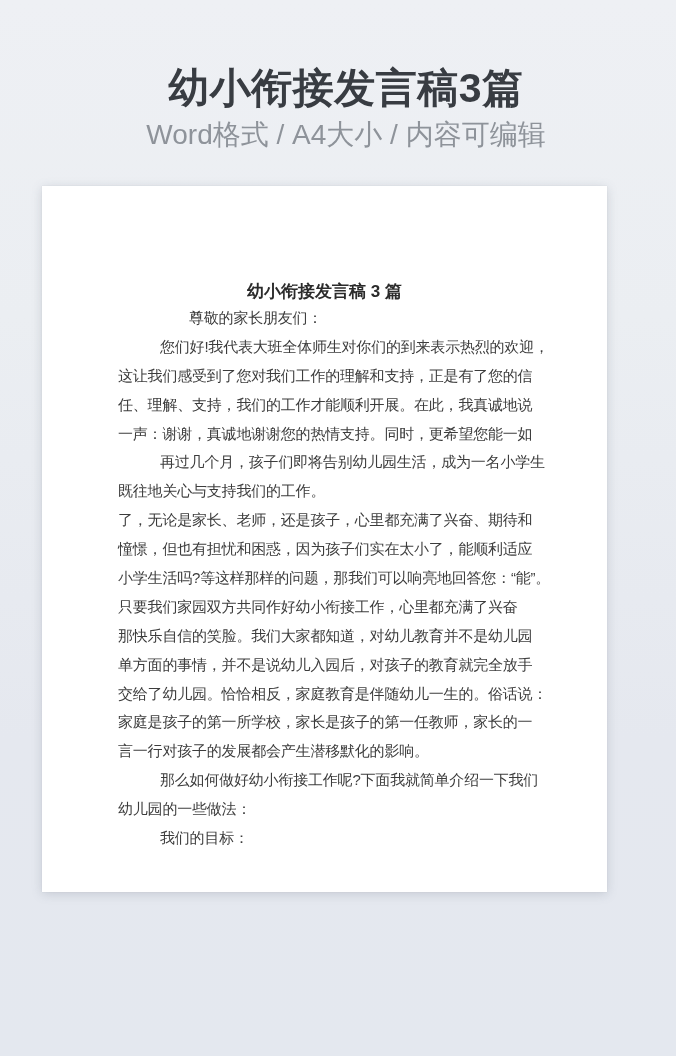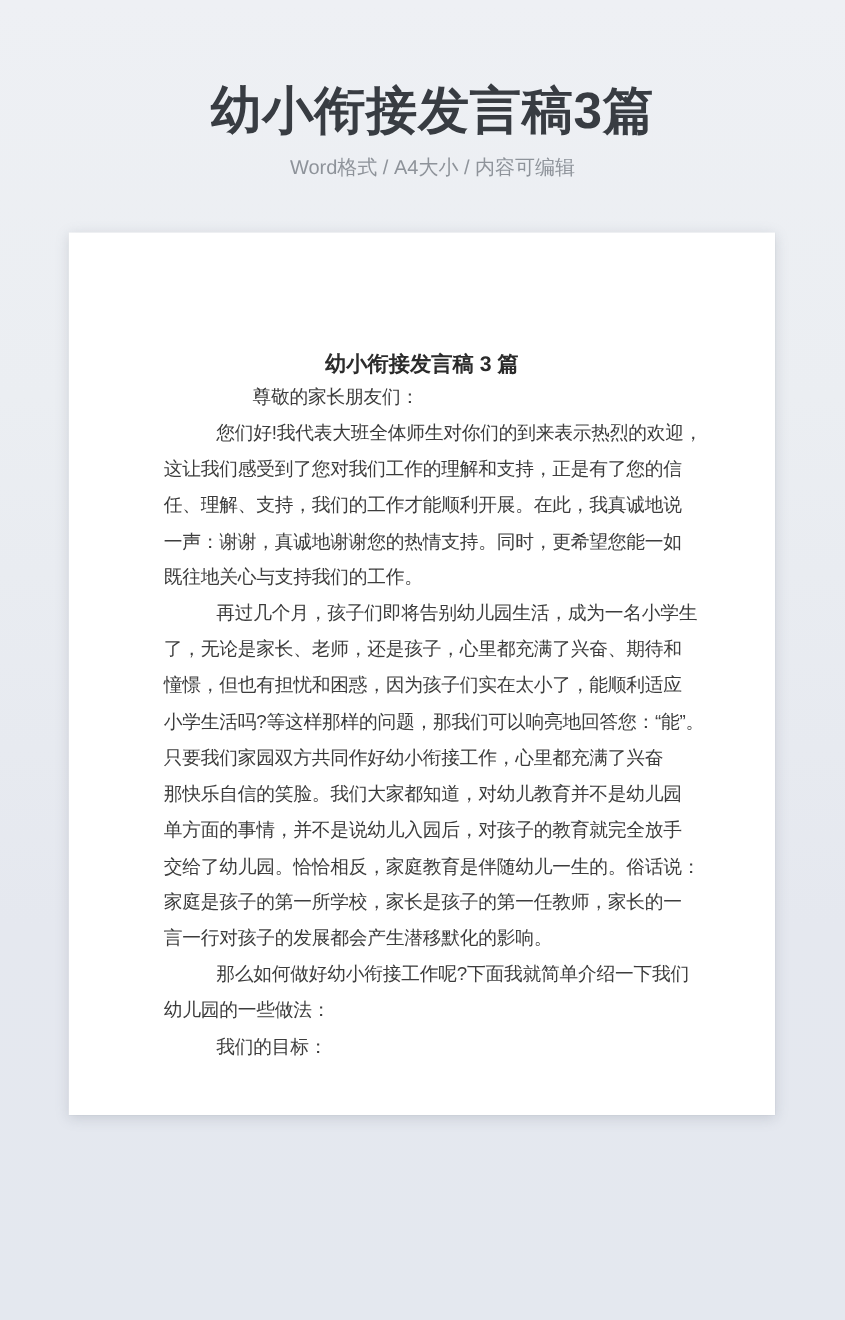"Word格式 / A4大小 / 内容可编辑" .header-subtitle { font-size: 16px -> 28px }
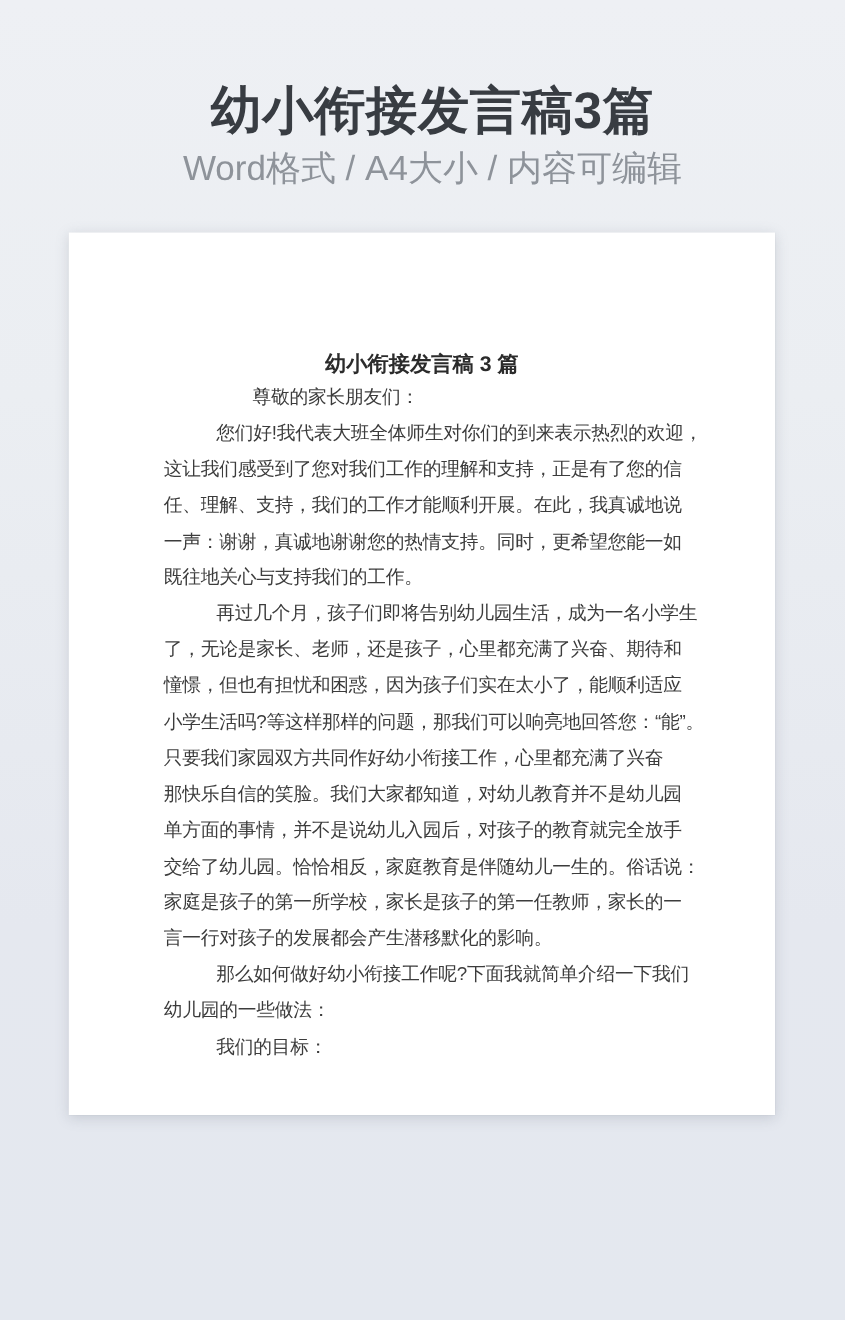"幼小衔接发言稿 3 篇" .page { left: 55px -> 42px }
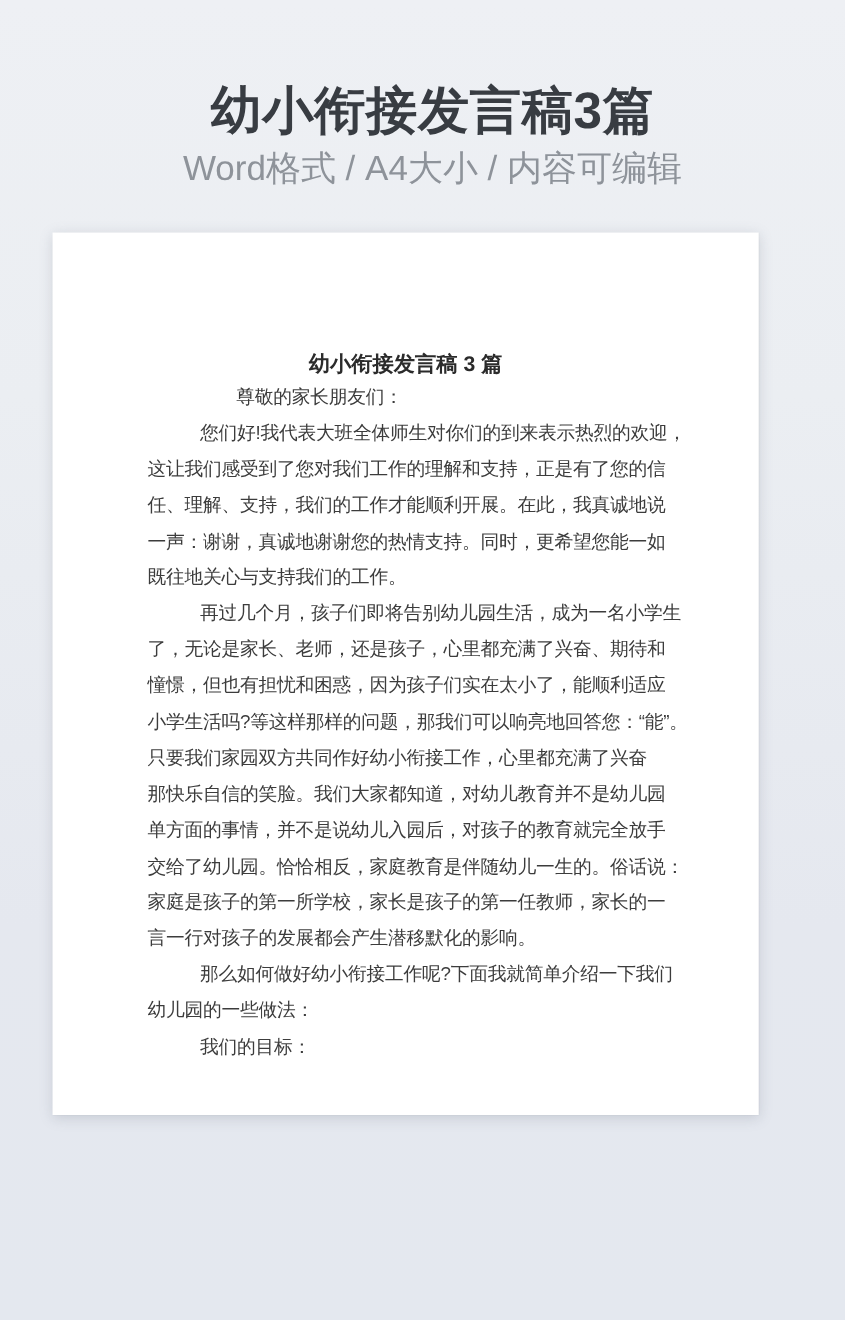"既往地关心与支持我们的工作。" div.line { order: before "再过几个月，孩子们即将告别幼儿园生活，成为一名小学生" -> after "再过几个月，孩子们即将告别幼儿园生活，成为一名小学生" }
